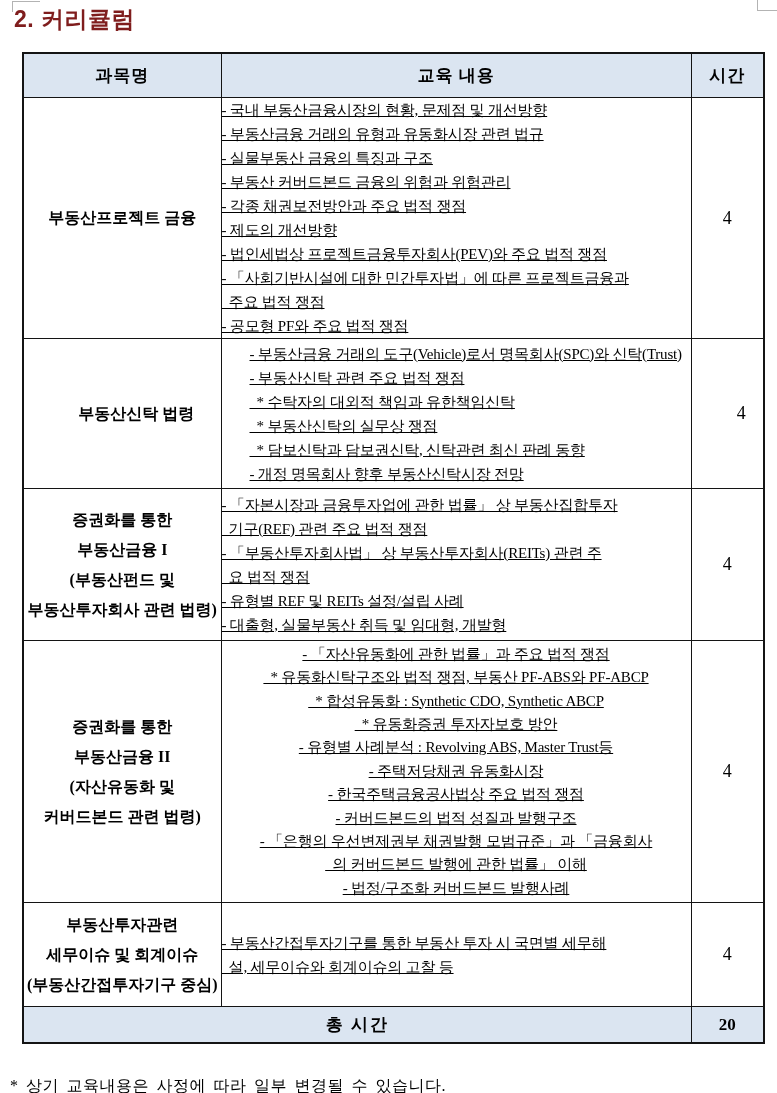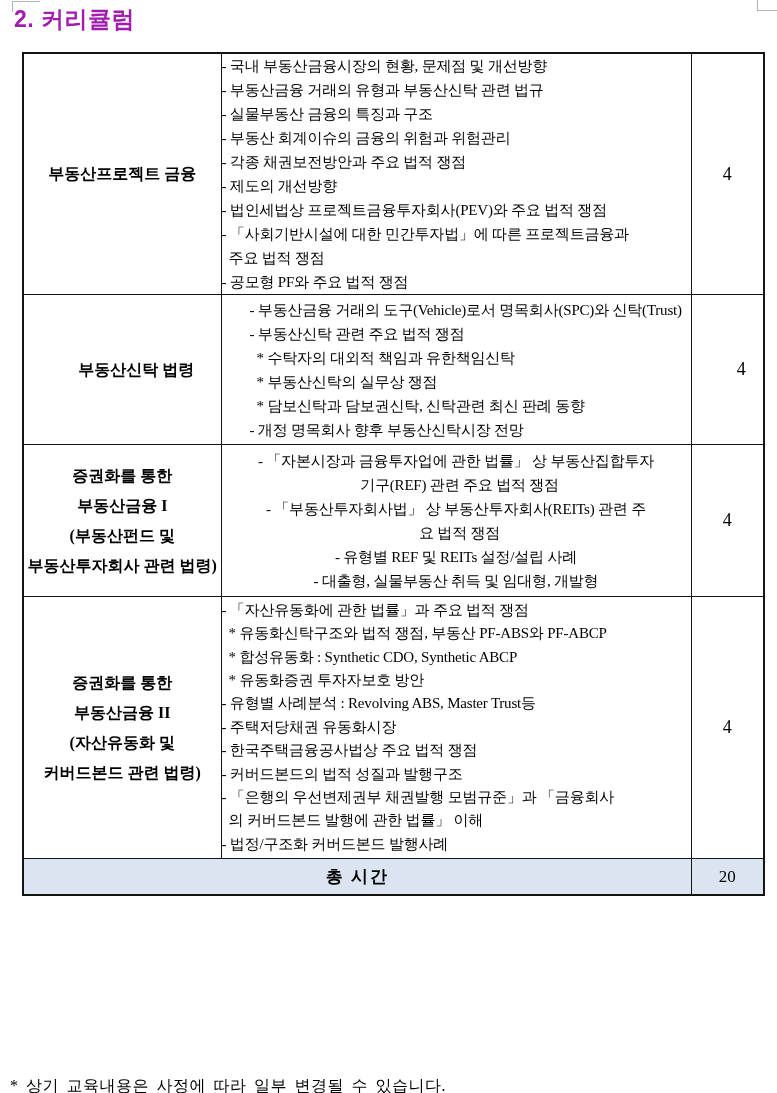"2. 커리큘럼" .doc-title { color: #a21caf -> #7f1d1d }
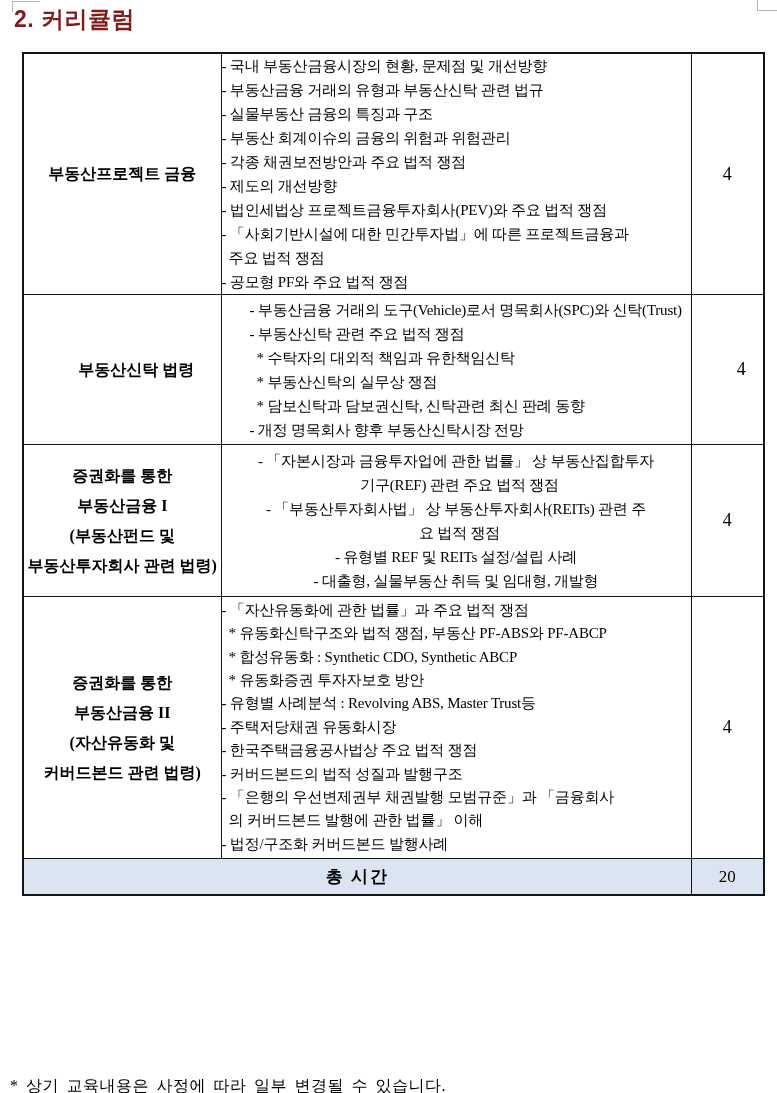"과목명" tr.hdr { html: none -> <tr> <td>과목명</td> <td>교육 내용</td> <td>시간</td> </tr> }
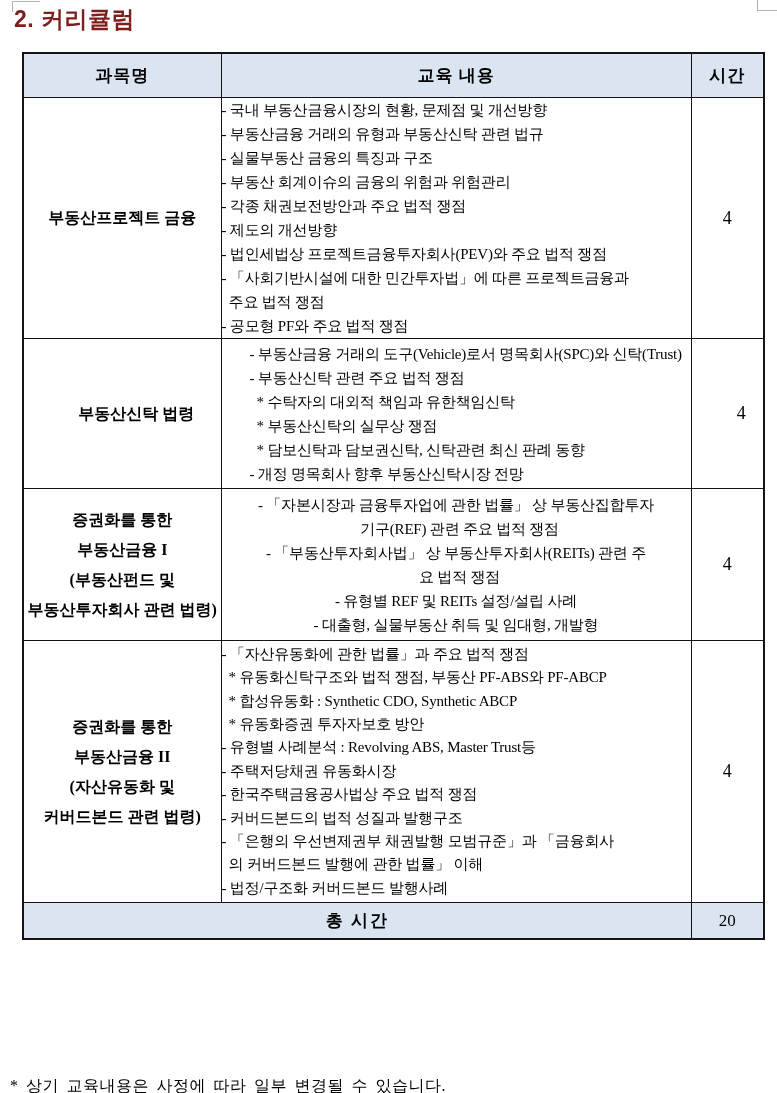"- 국내 부동산금융시장의 현황, 문제점" td.content-cell .cl { text-decoration: none -> underline }
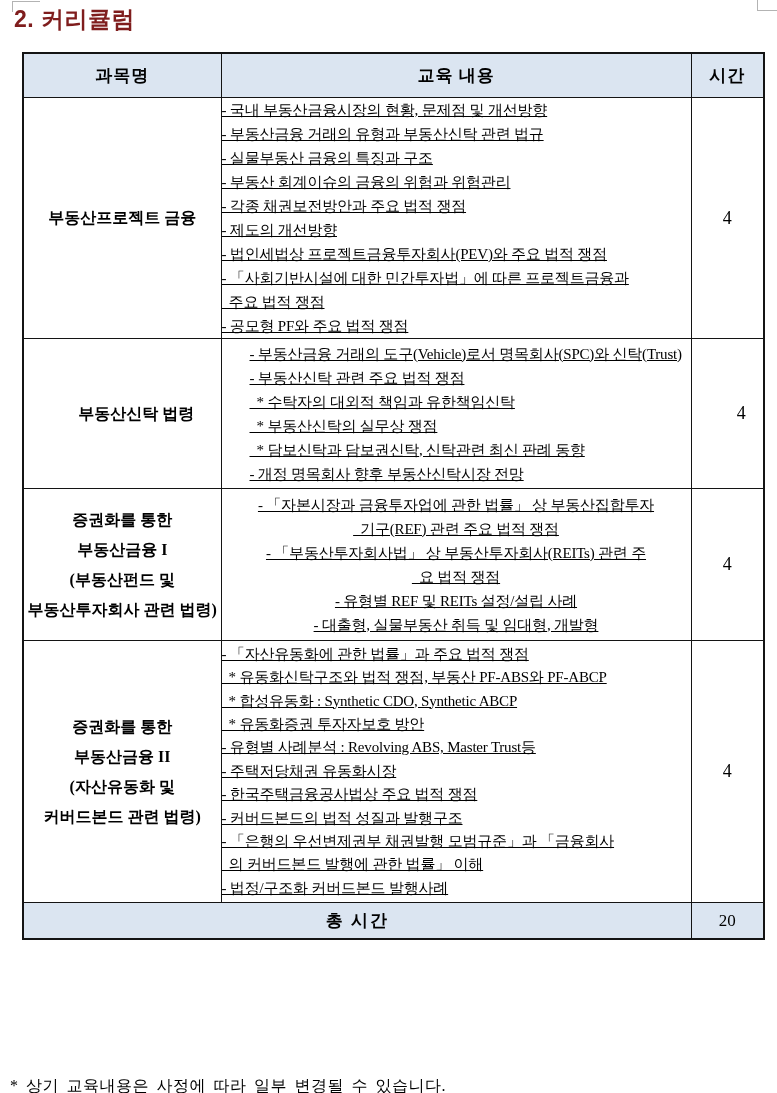"- 부동산금융 거래의 유형과 부동산신탁" div.cl { text: 부동산신탁 -> 유동화시장 }
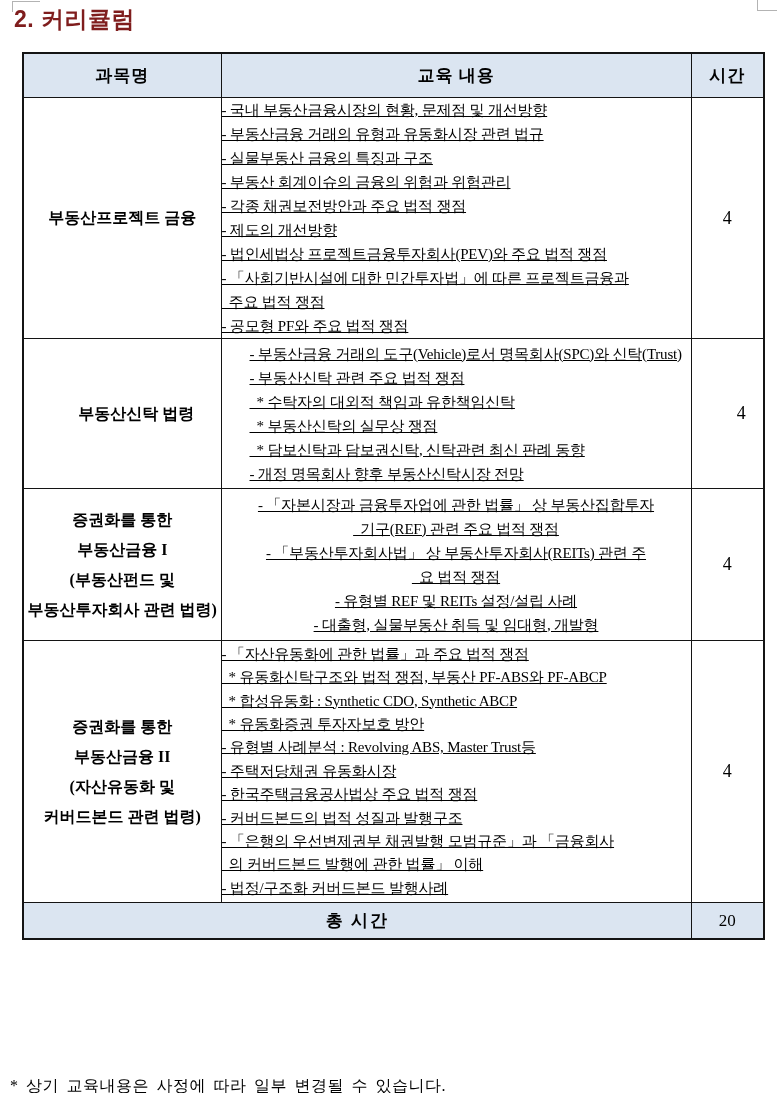"- 부동산 회계이슈의 금융의 위험과" div.cl { text: 회계이슈의 -> 커버드본드 }
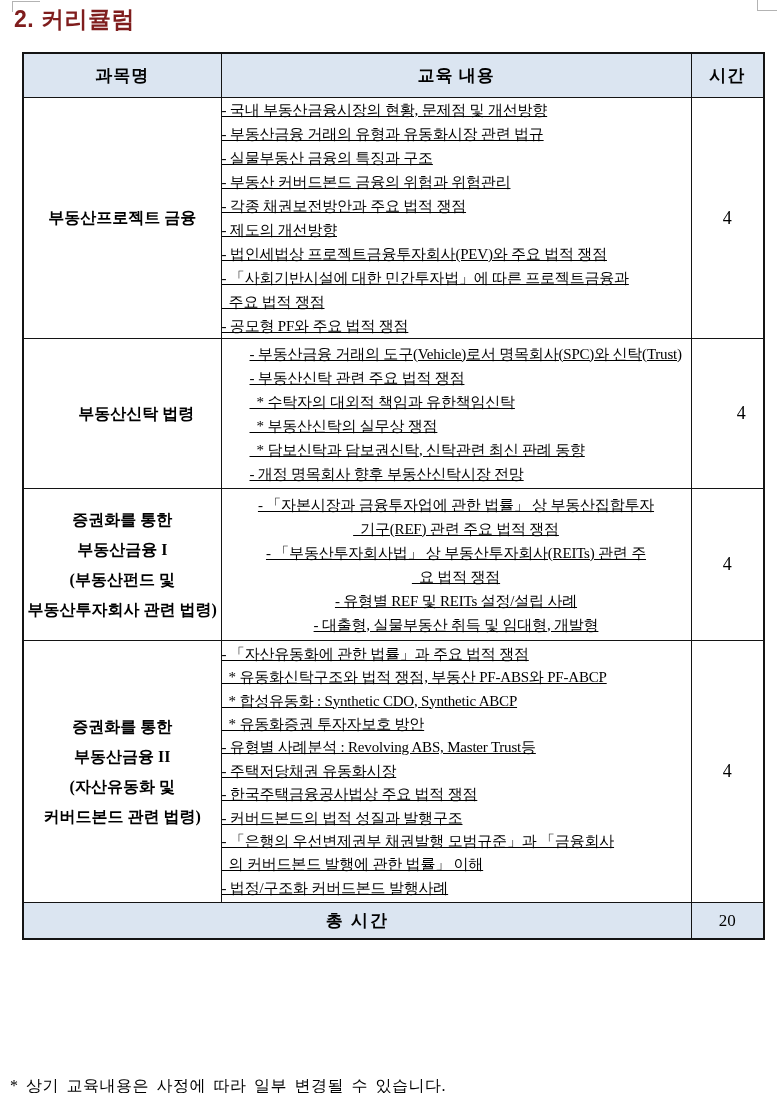"- 「자본시장과 금융투자업에 관한 법률」" tr.r3 td { text-align: center -> none }
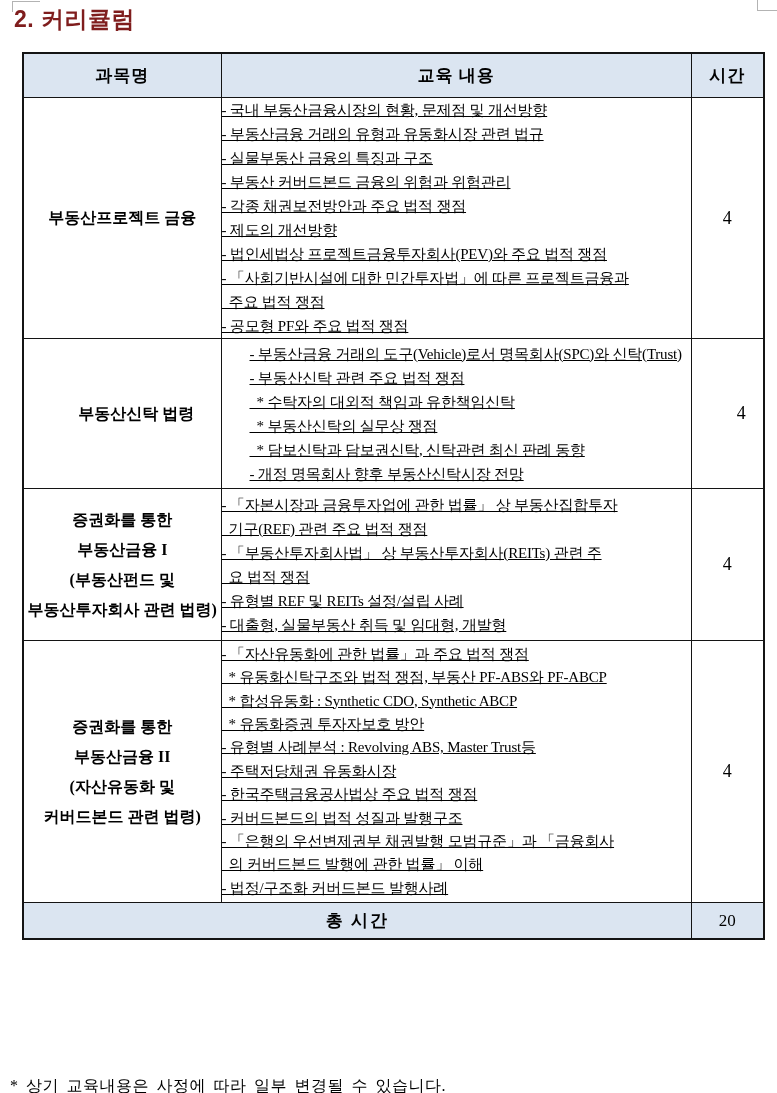"- 「자산유동화에 관한 법률」과 주요" tr.r4 td { text-align: none -> center }
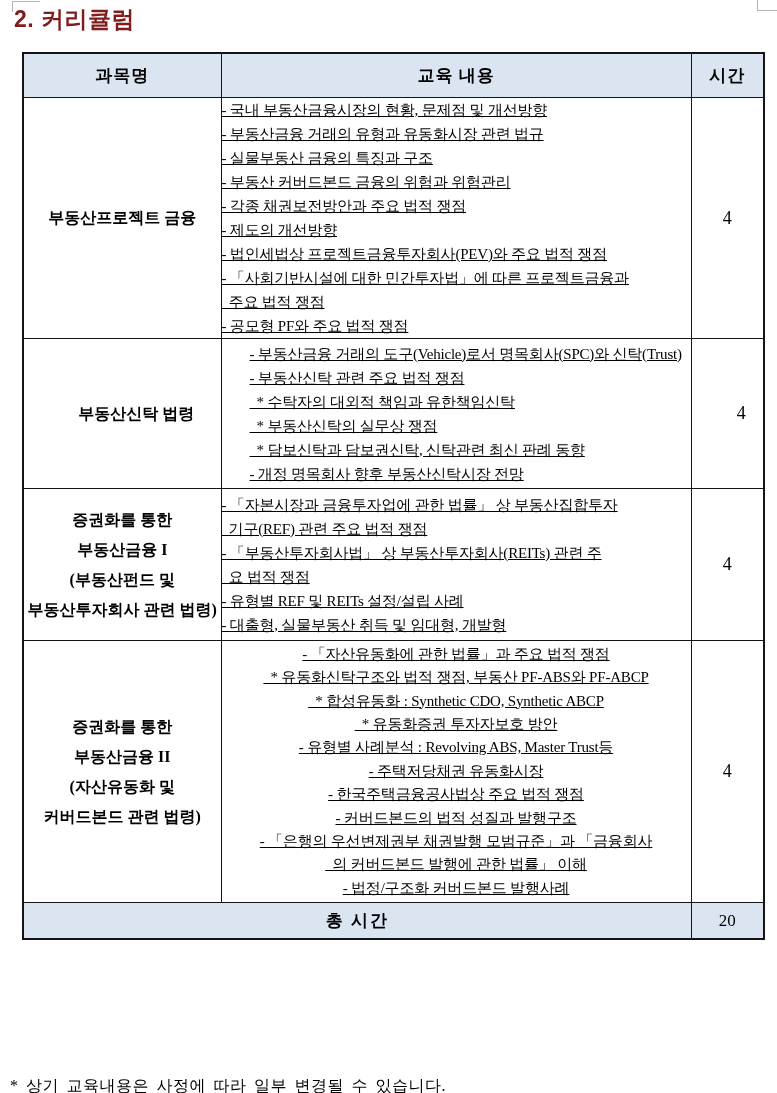"부동산투자관련" tr.r5 { html: none -> <tr> <td> <div>부동산투자관련</div> <div>세무이슈 및 회계이슈</div> <div>(부동산간접투자기구 중심)</div> </td> <td> <div>- 부동산간접투자기구를 통한 부동산 투자 시 국면별 세무해</div> <div> 설, 세무이슈와 회계이슈의 고찰 등</div> </td> <td>4</td> </tr> }
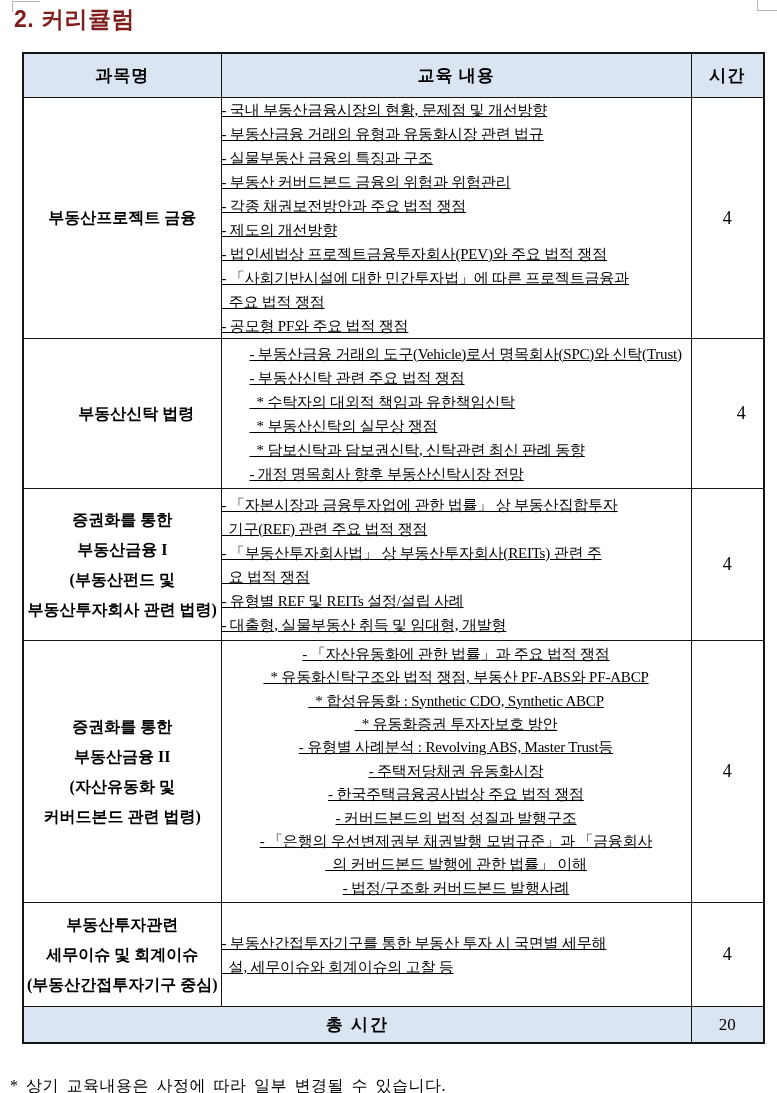"20" tr.total-row td.hours-cell { font-weight: 400 -> 700 }
